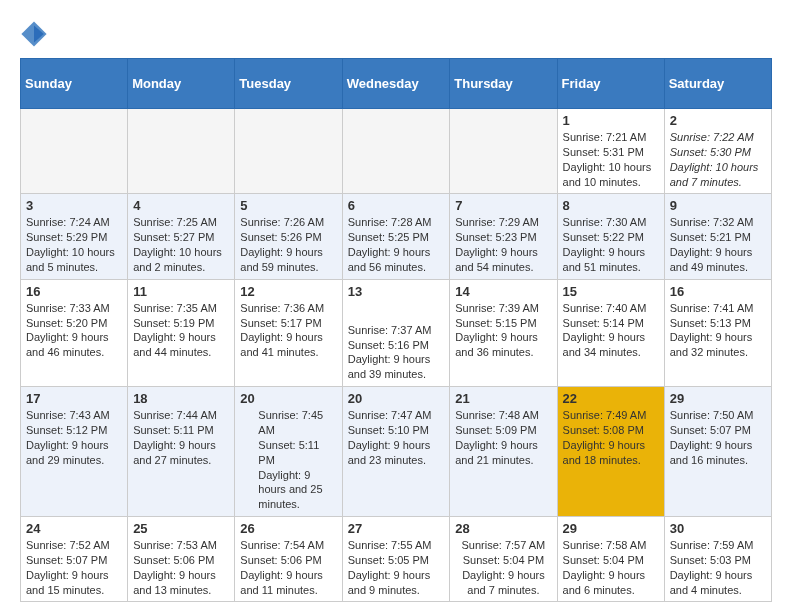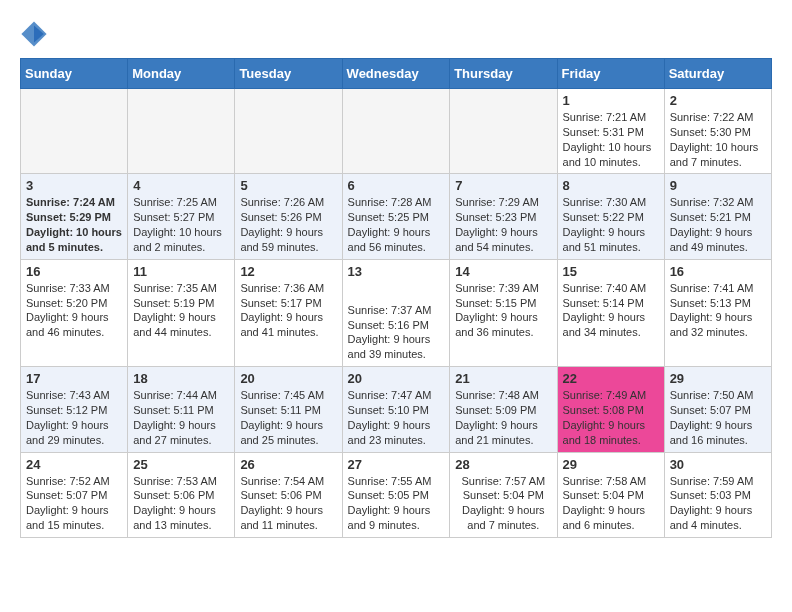"Sunday" .calendar th { padding: 7px 4px -> 17px 4px }
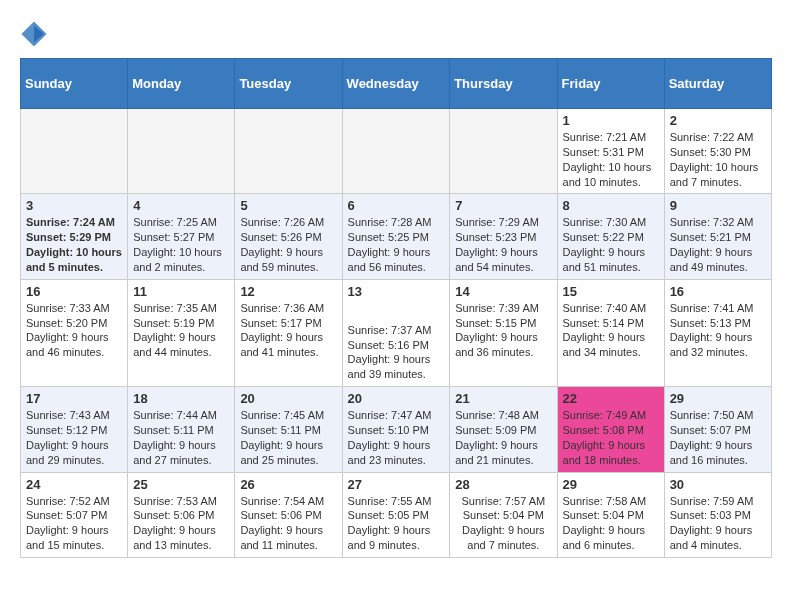"Sunrise: 7:22 AM" div.day-info { font-style: none -> italic }
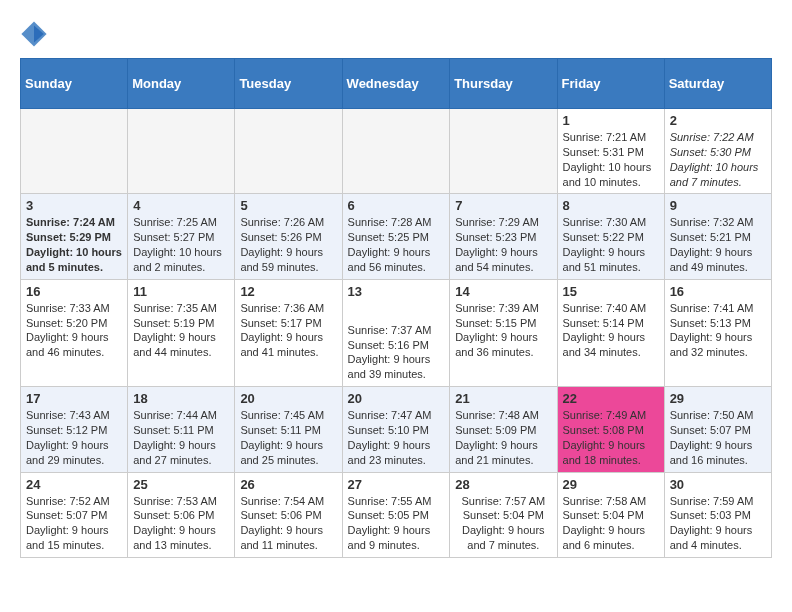"Sunrise: 7:24 AM" div.day-info { font-weight: bold -> none }
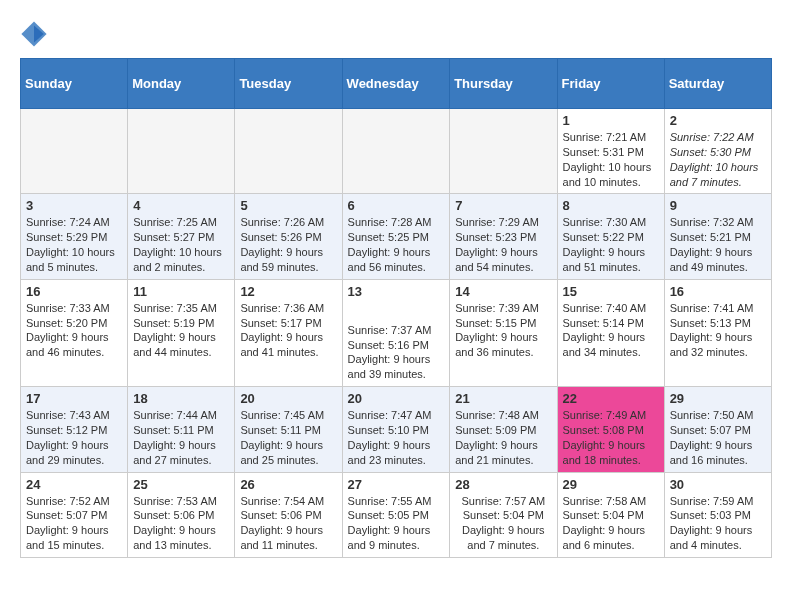"22" td { background: #ec4899 -> #eab308 }
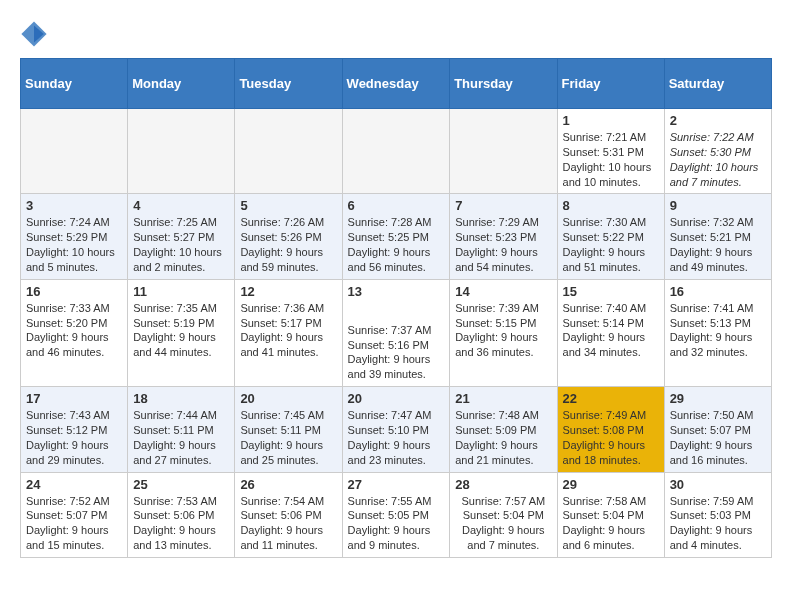"Sunrise: 7:45 AM" div.day-info { margin-left: none -> 18px }
